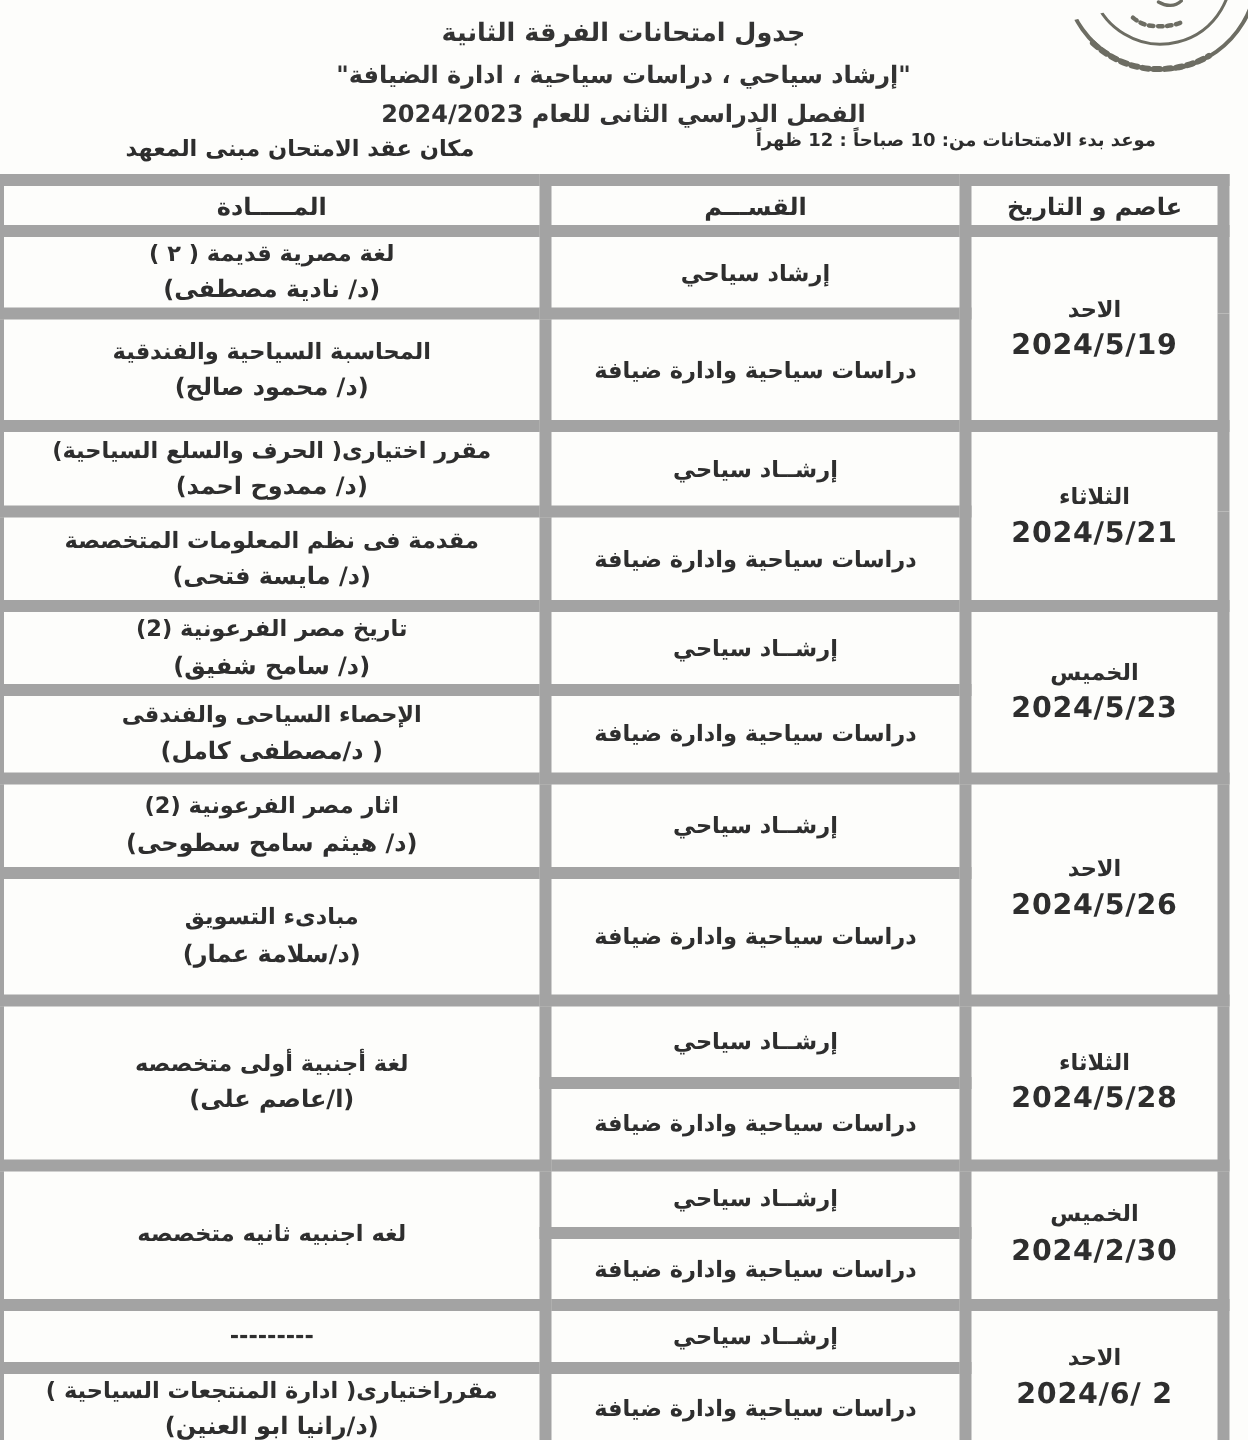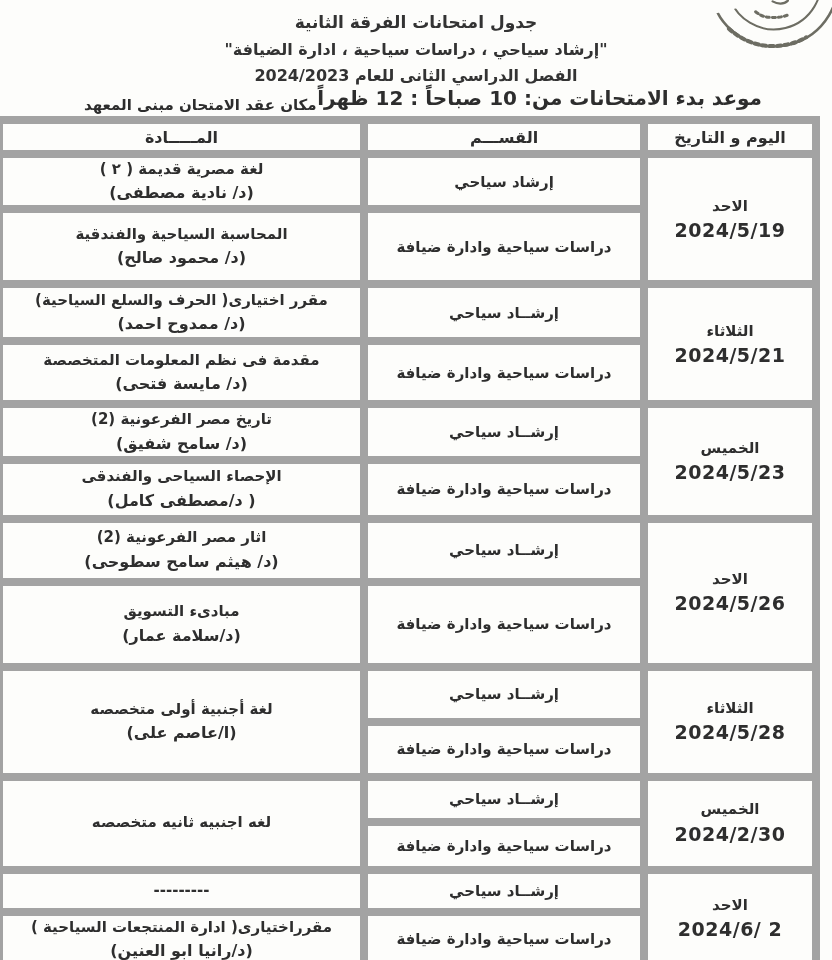"مكان عقد الامتحان مبنى المعهد" .t5 { top: 96px -> 90px }
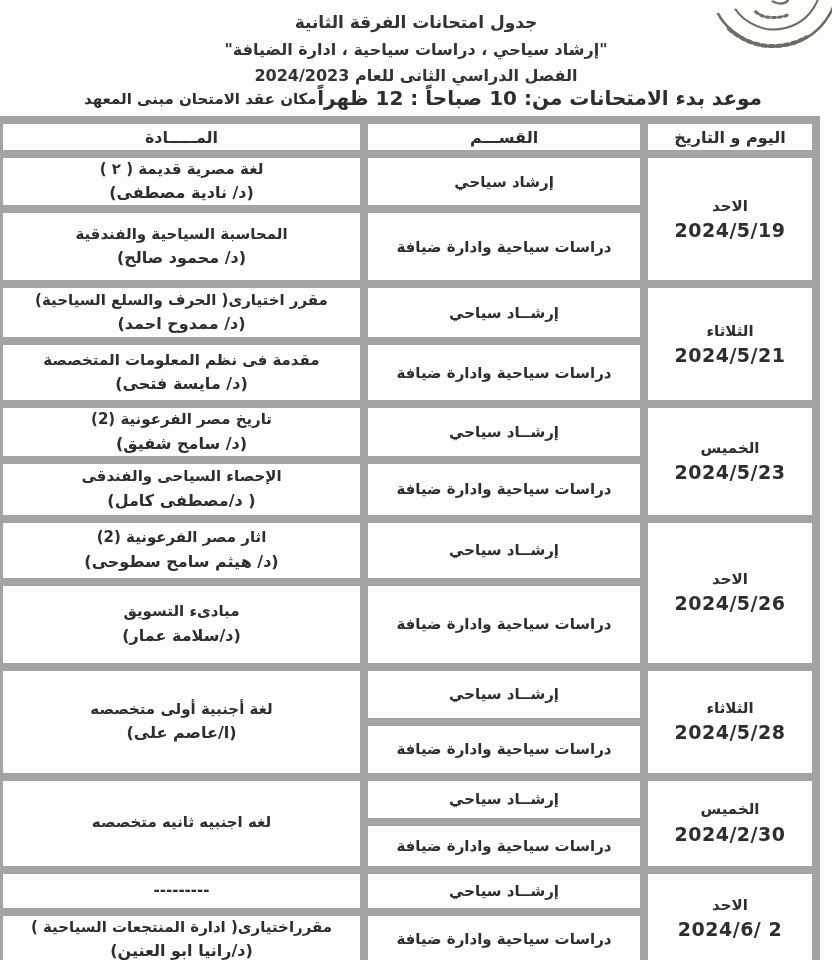"موعد بدء الامتحانات من: 10" .t4 { font-size: 20px -> 12px; right: 70px -> 61px }
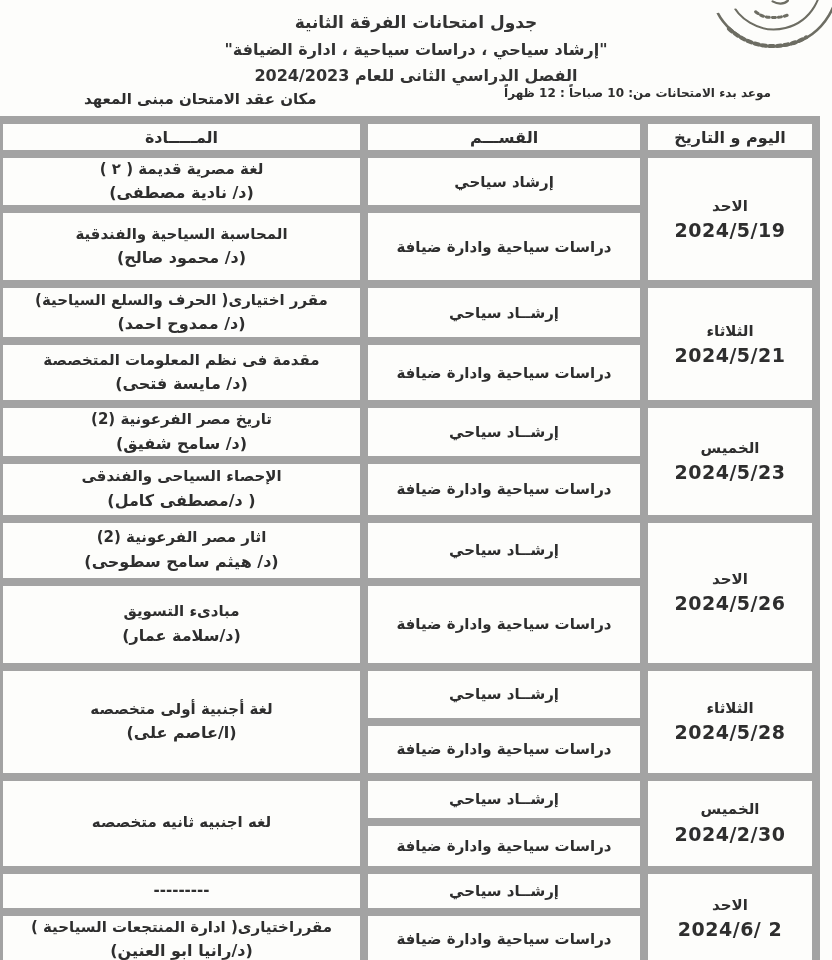"اليوم و التاريخ" th.colhead { text: اليوم -> عاصم }
